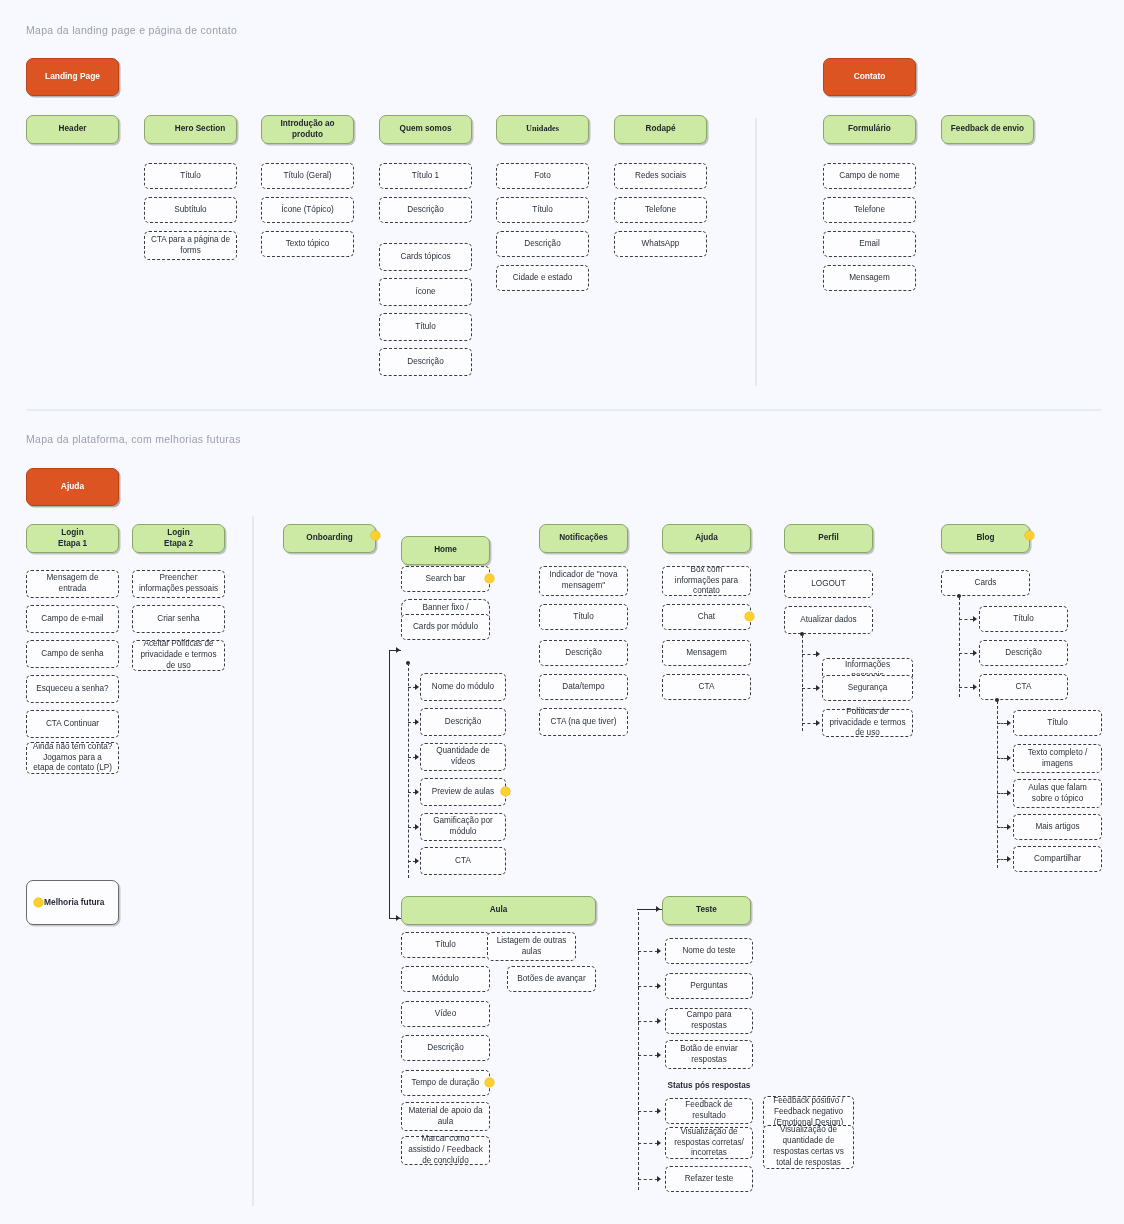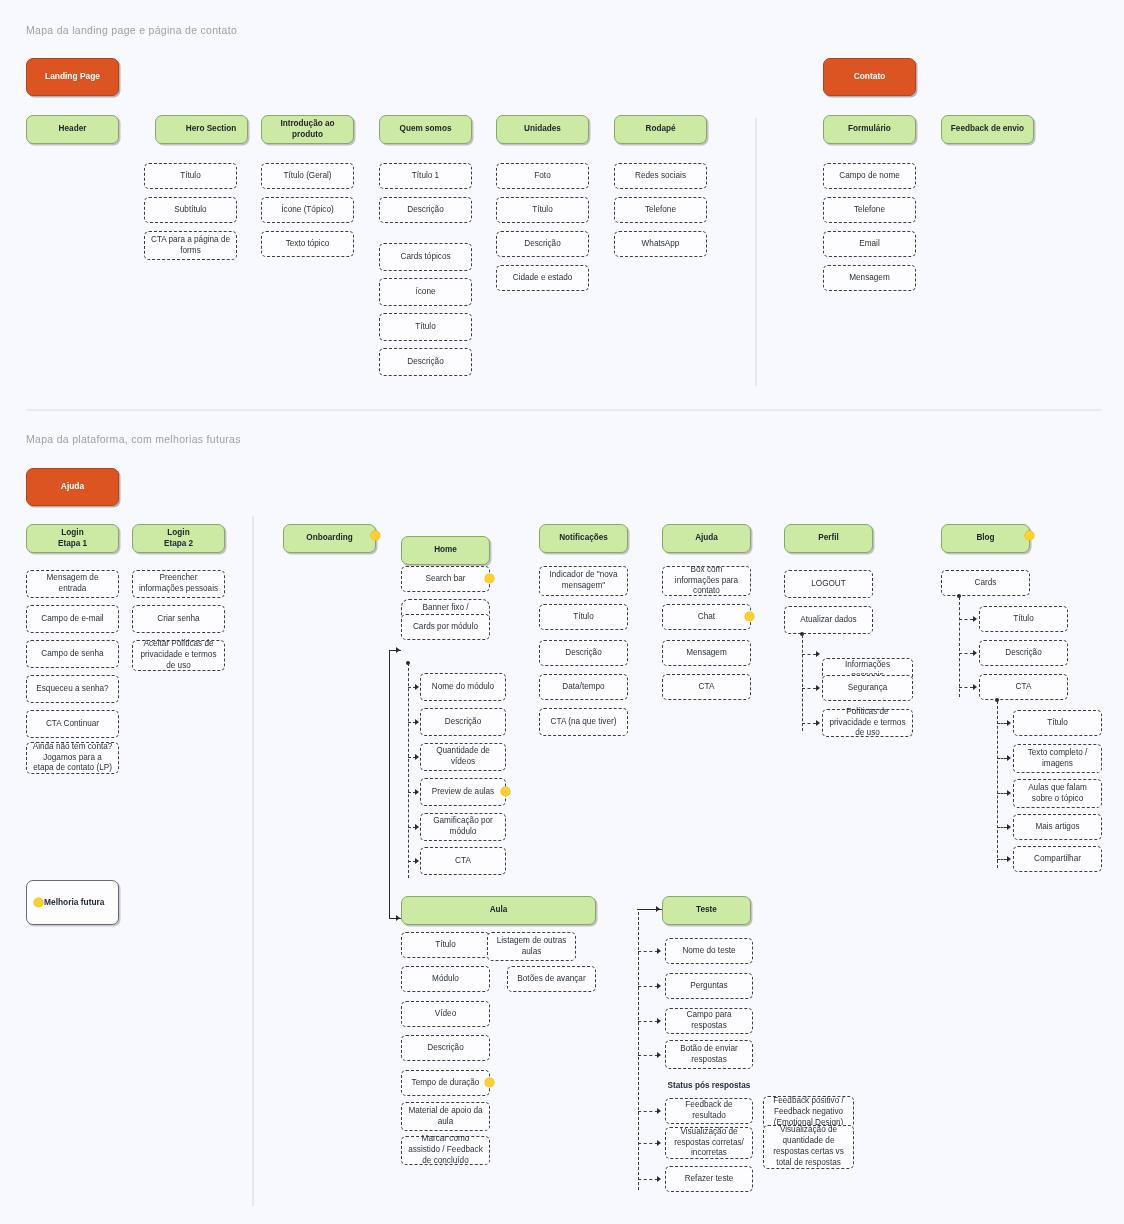"Hero Section" div.node { left: 155px -> 144px }
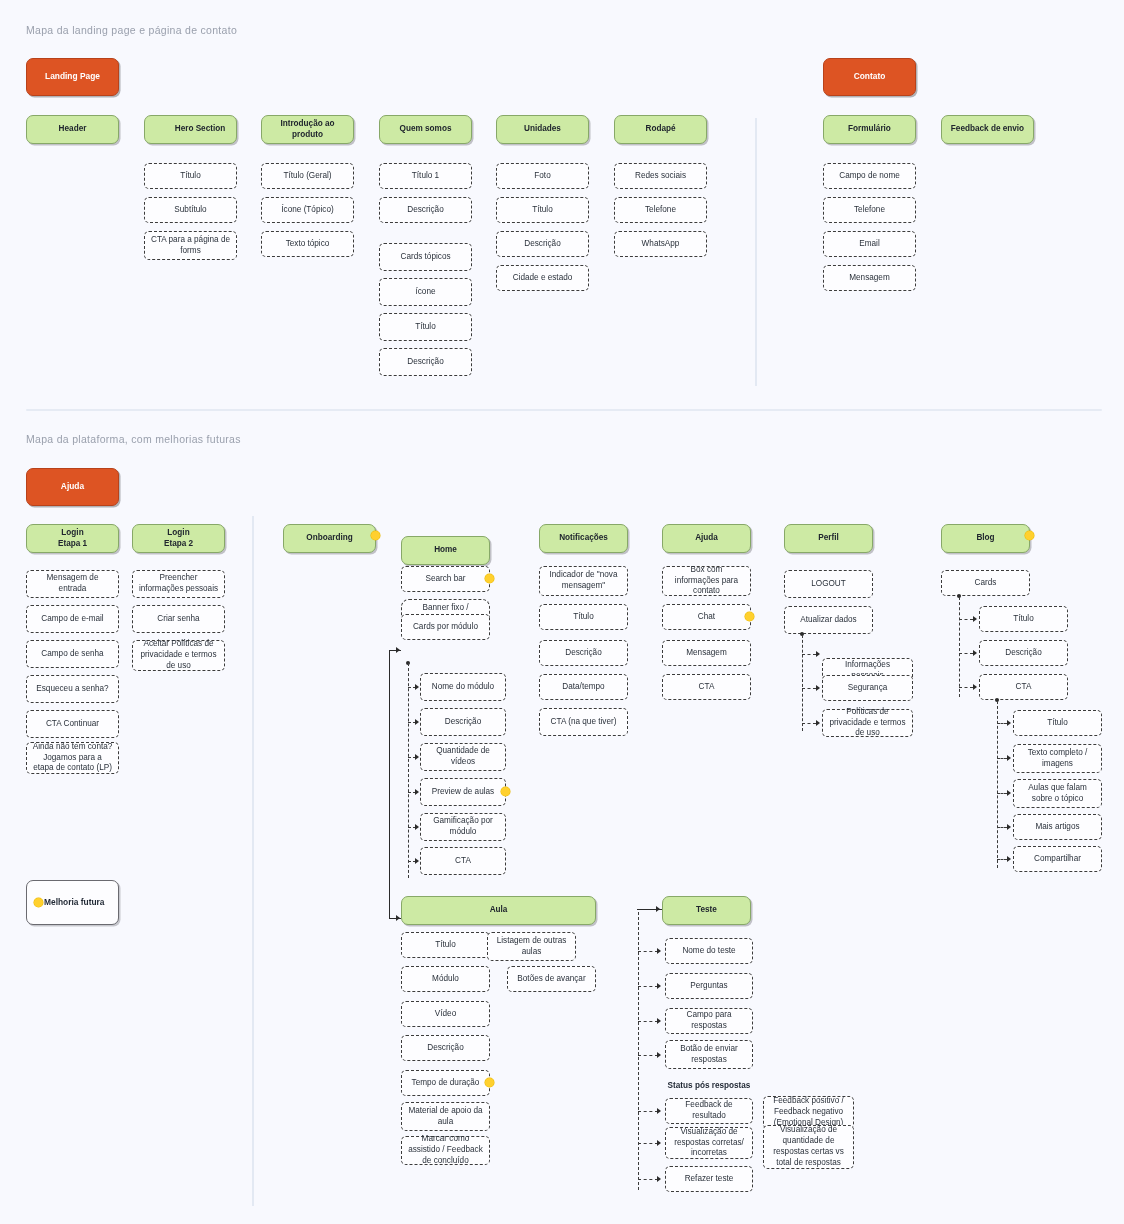"Unidades" div.node { font-family: none -> Liberation Serif, serif }
